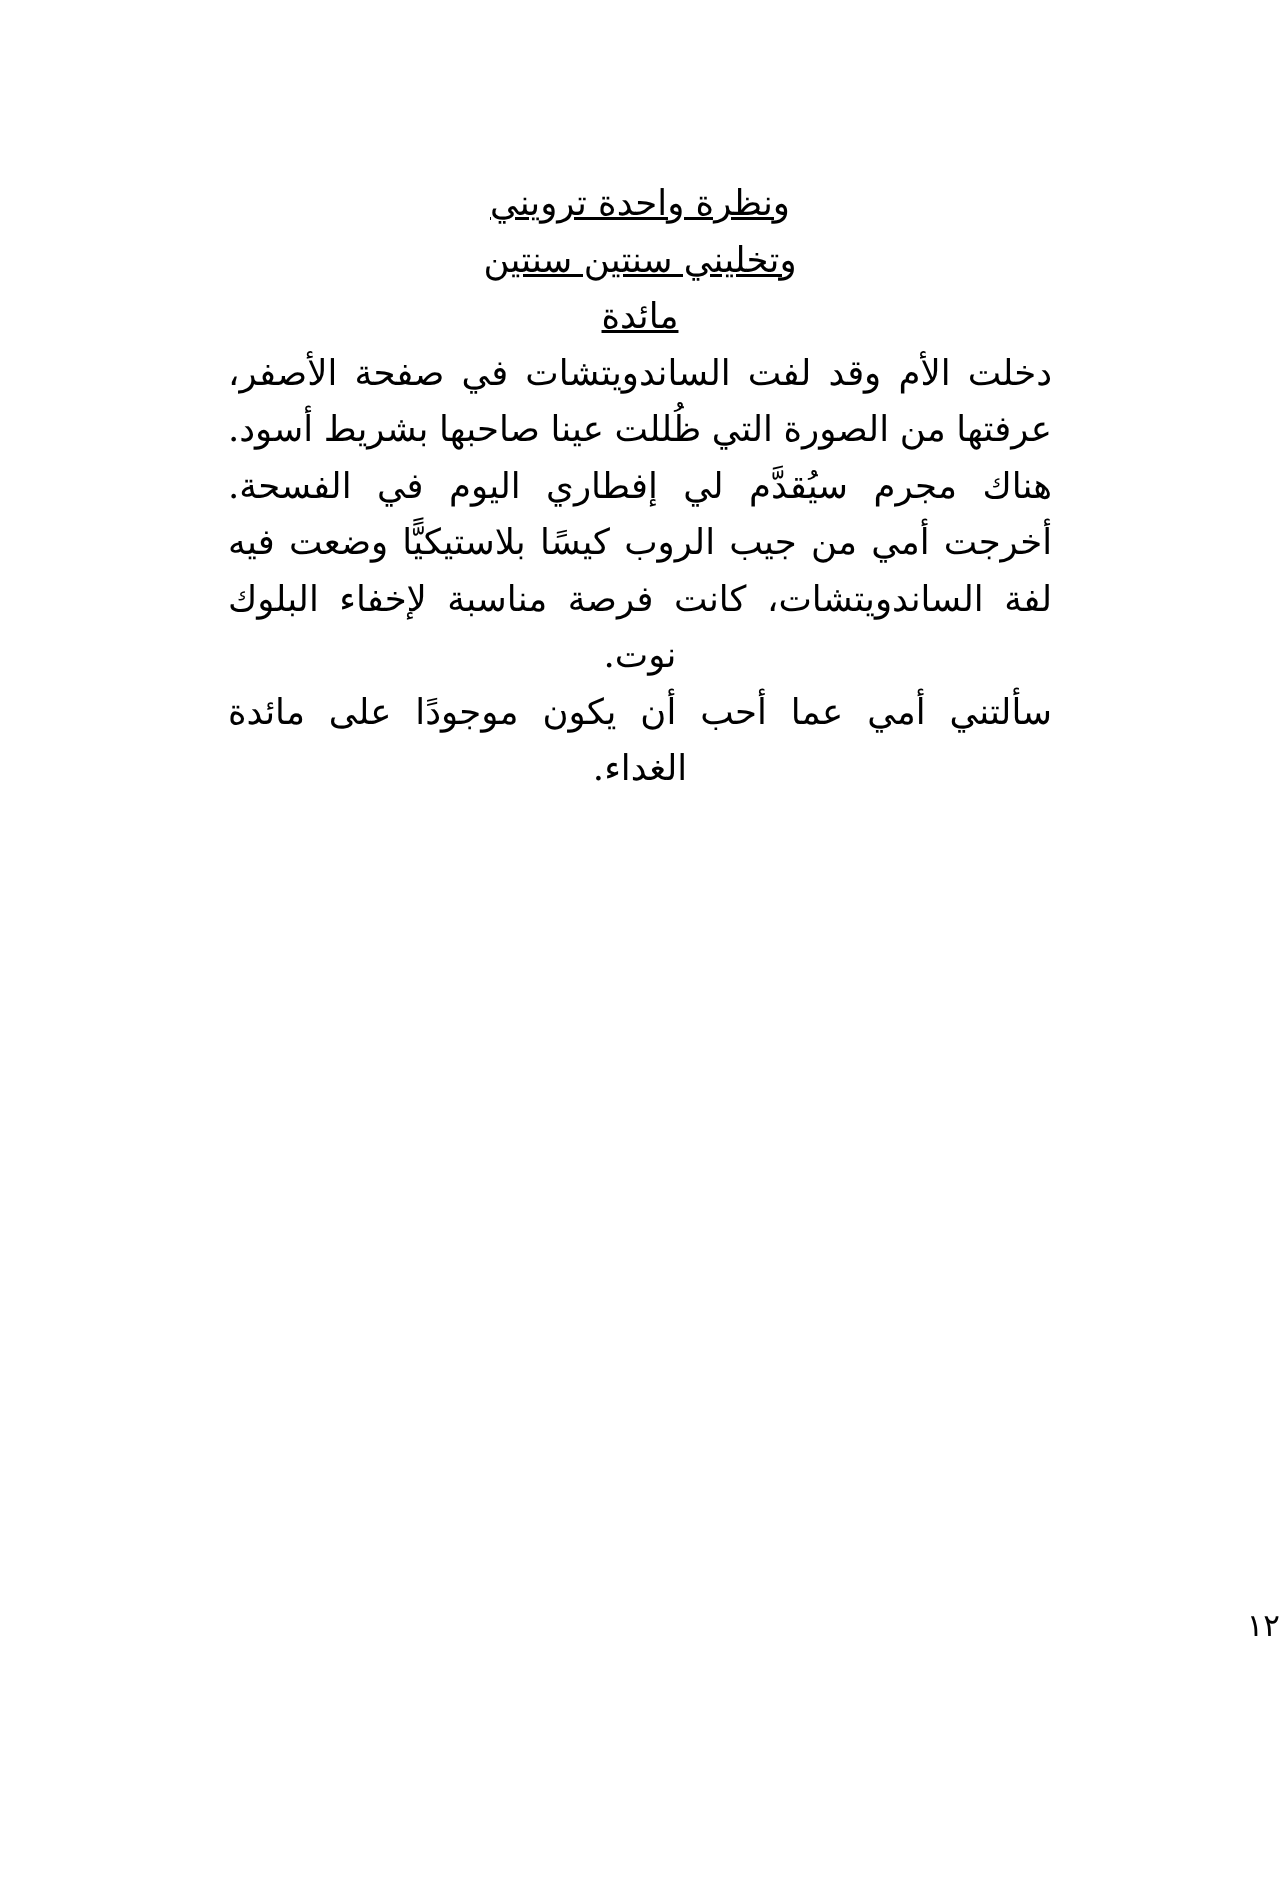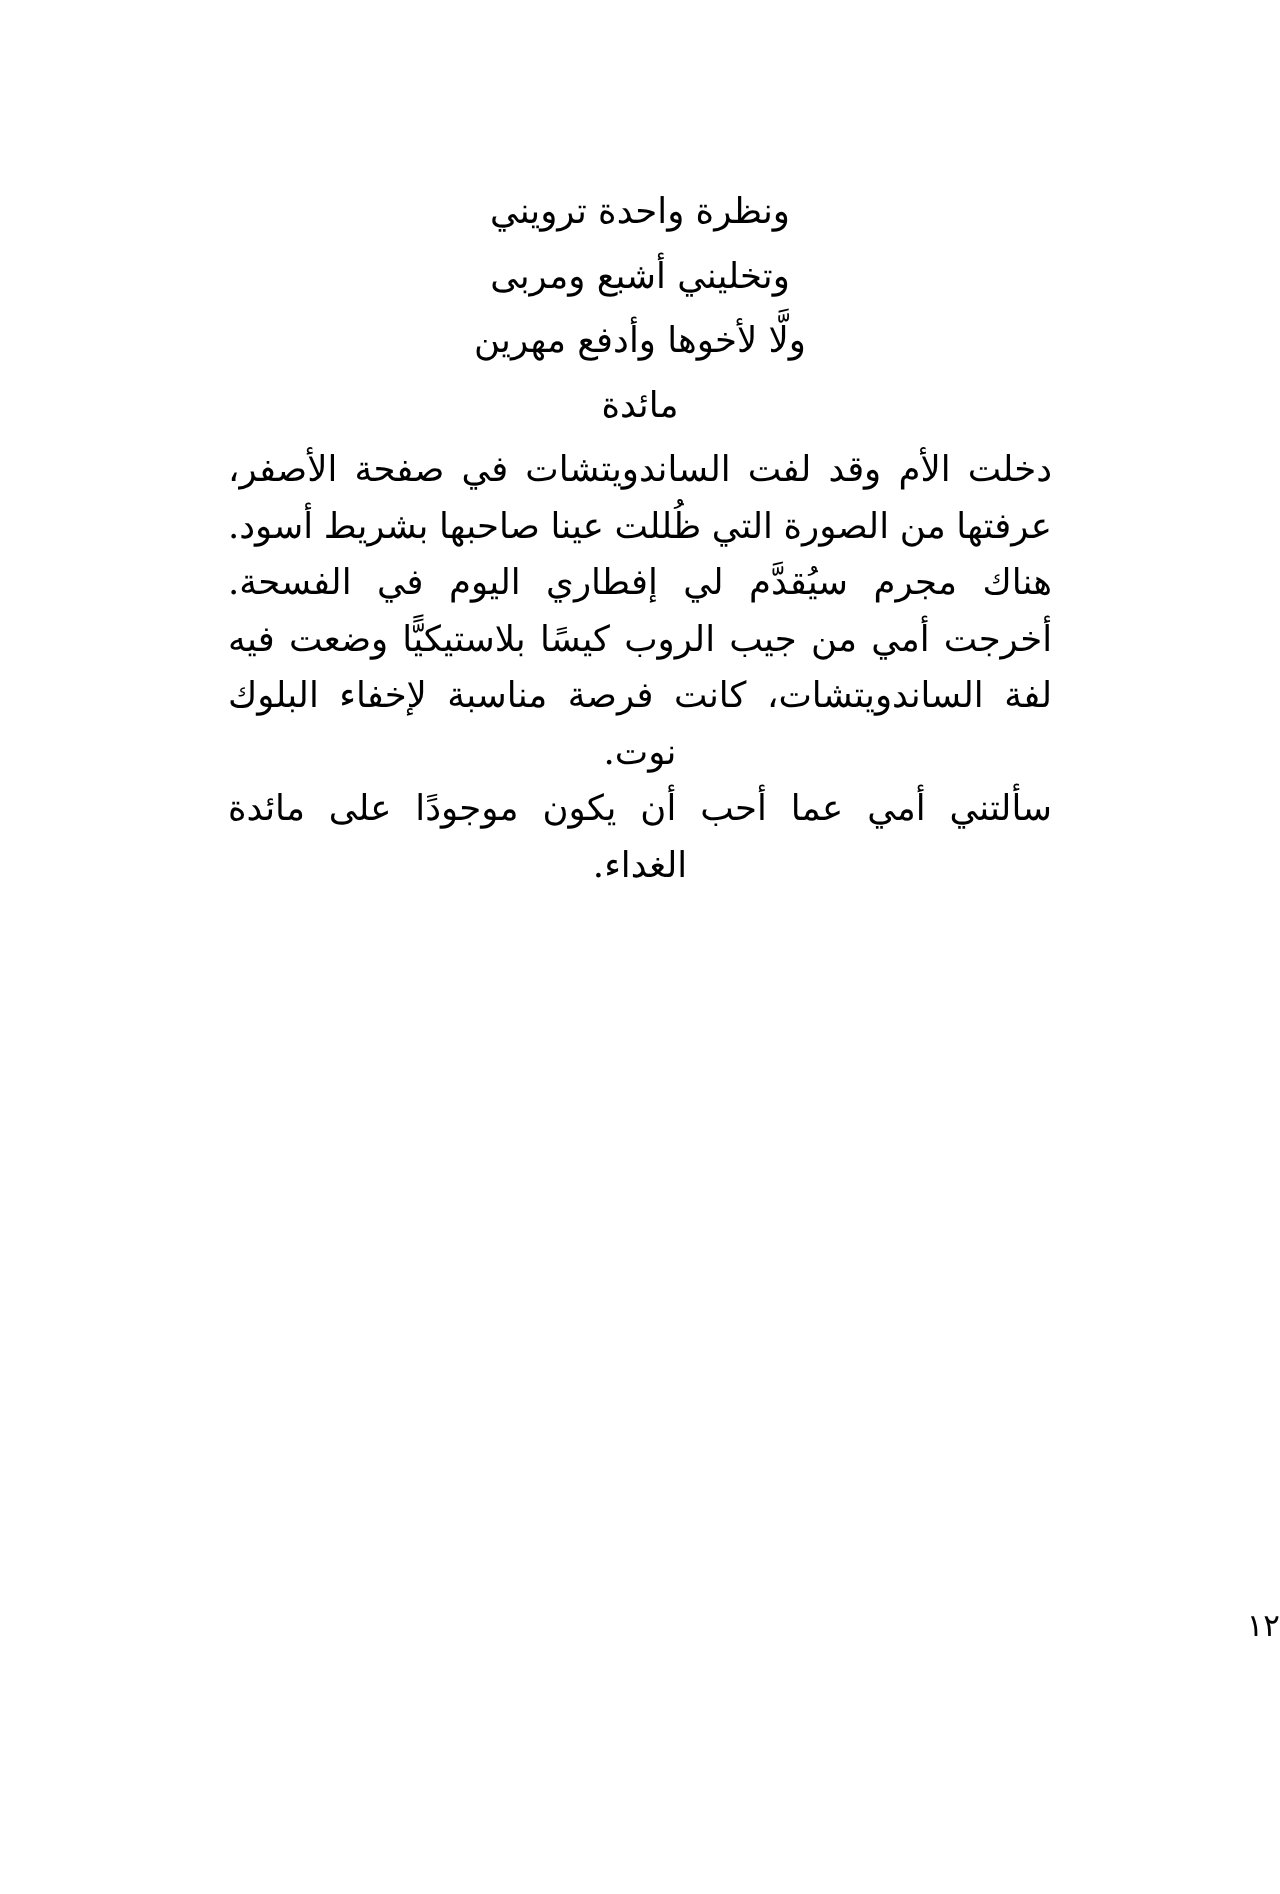"ونظرة واحدة ترويني" .verse-line { margin: 8px -> 0; text-decoration: none -> underline }
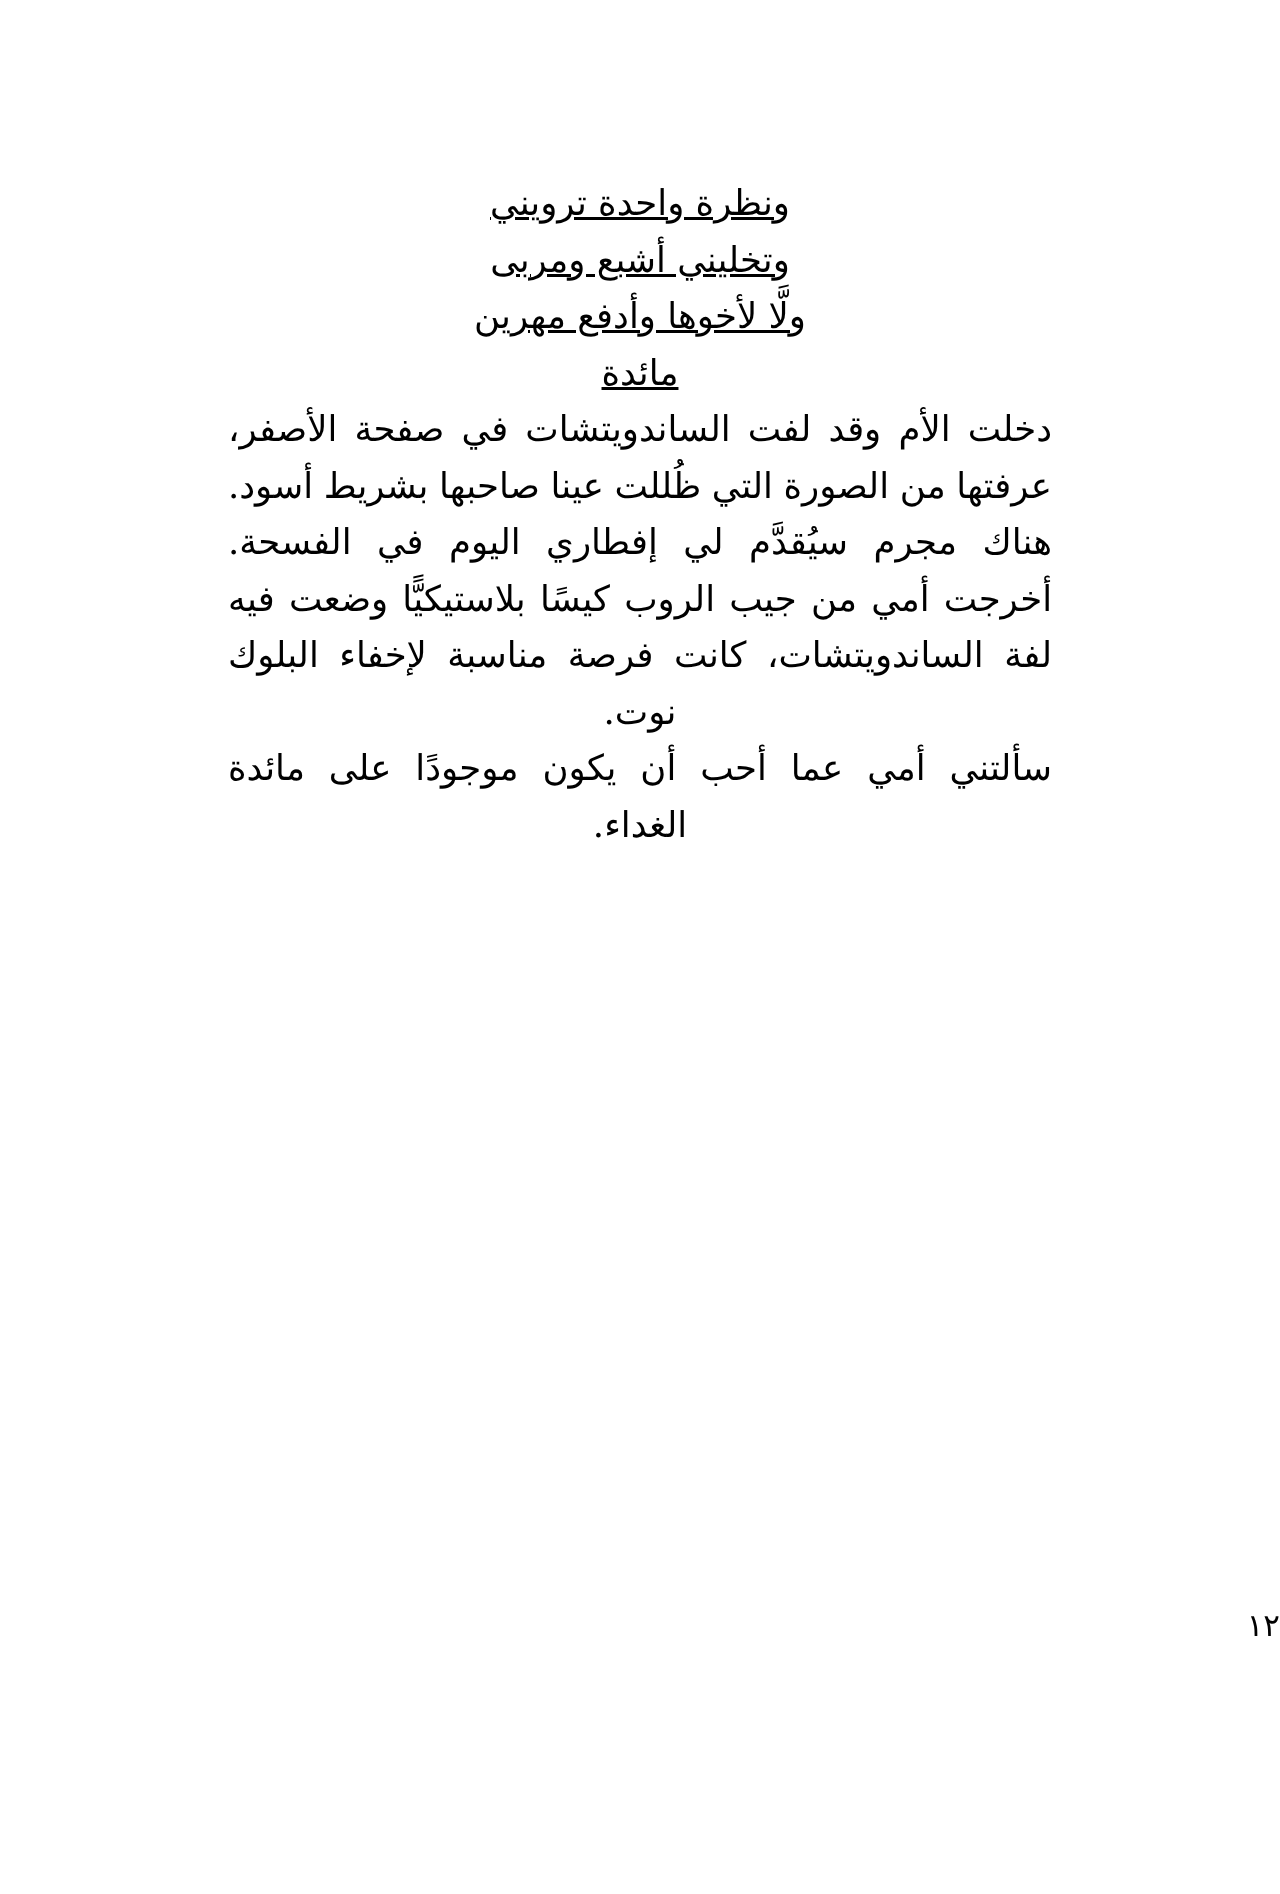"وتخليني أشبع ومربى" p.verse-line { text: أشبع ومربى -> سنتين سنتين }
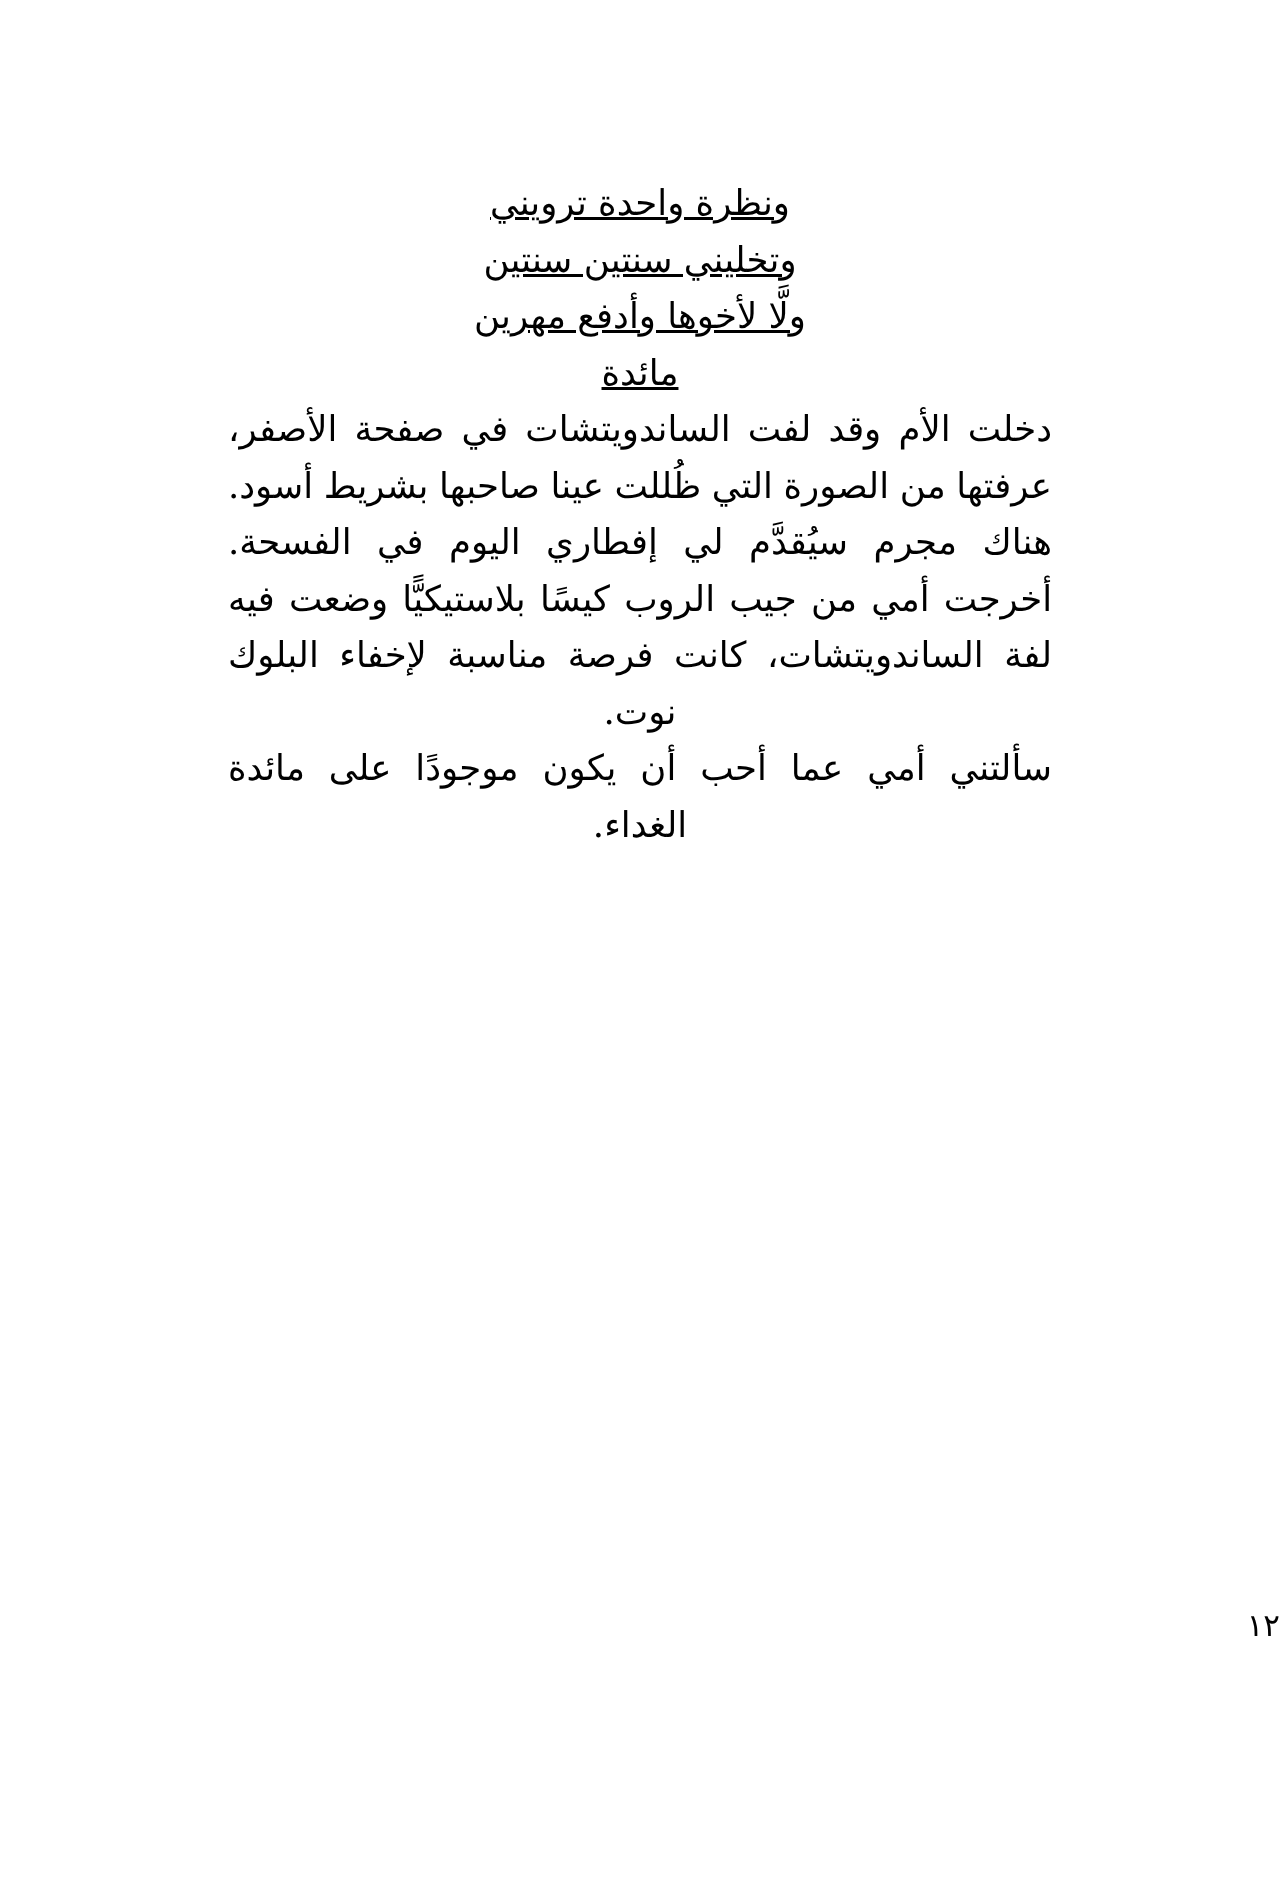"ولَّا لأخوها وأدفع مهرين" p.verse-line { html: <p>ولَّا لأخوها وأدفع مهرين</p> -> none }
